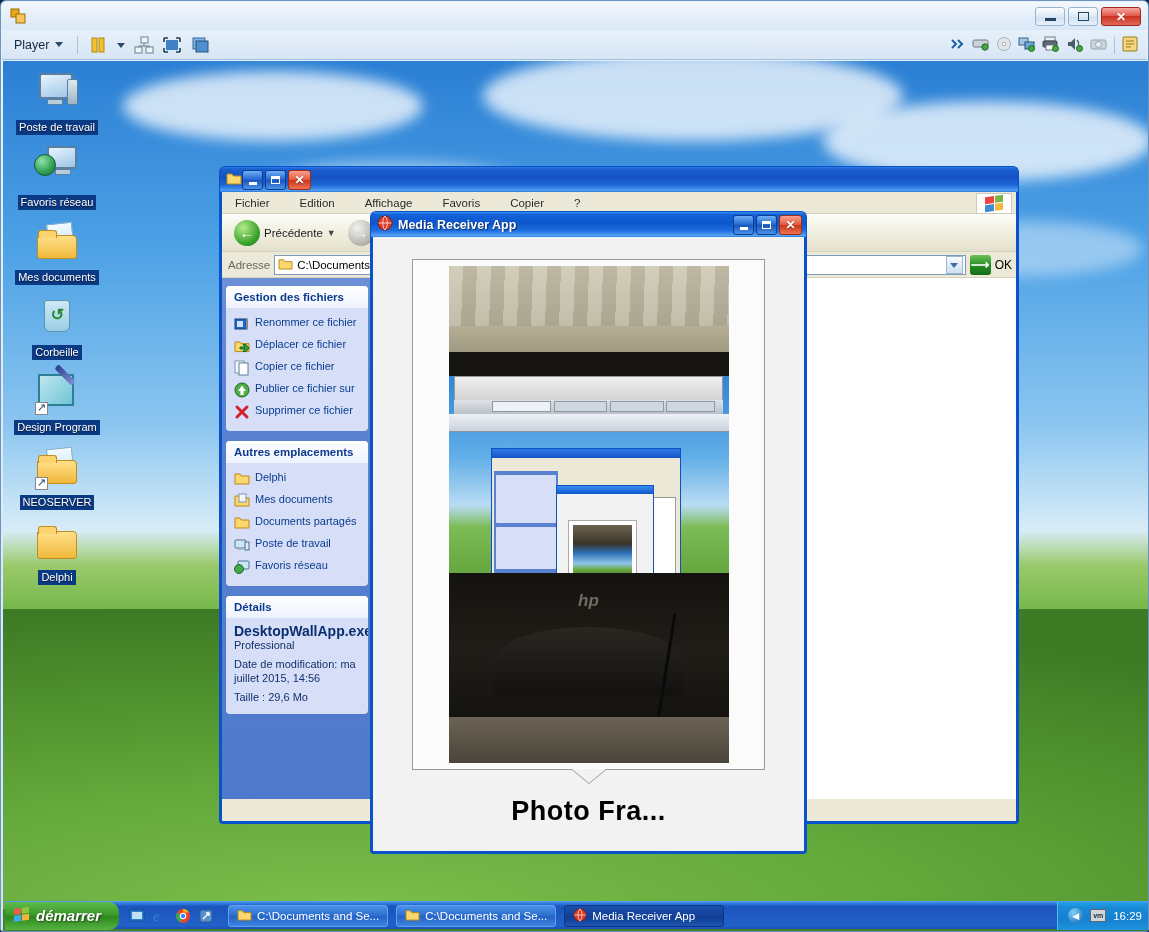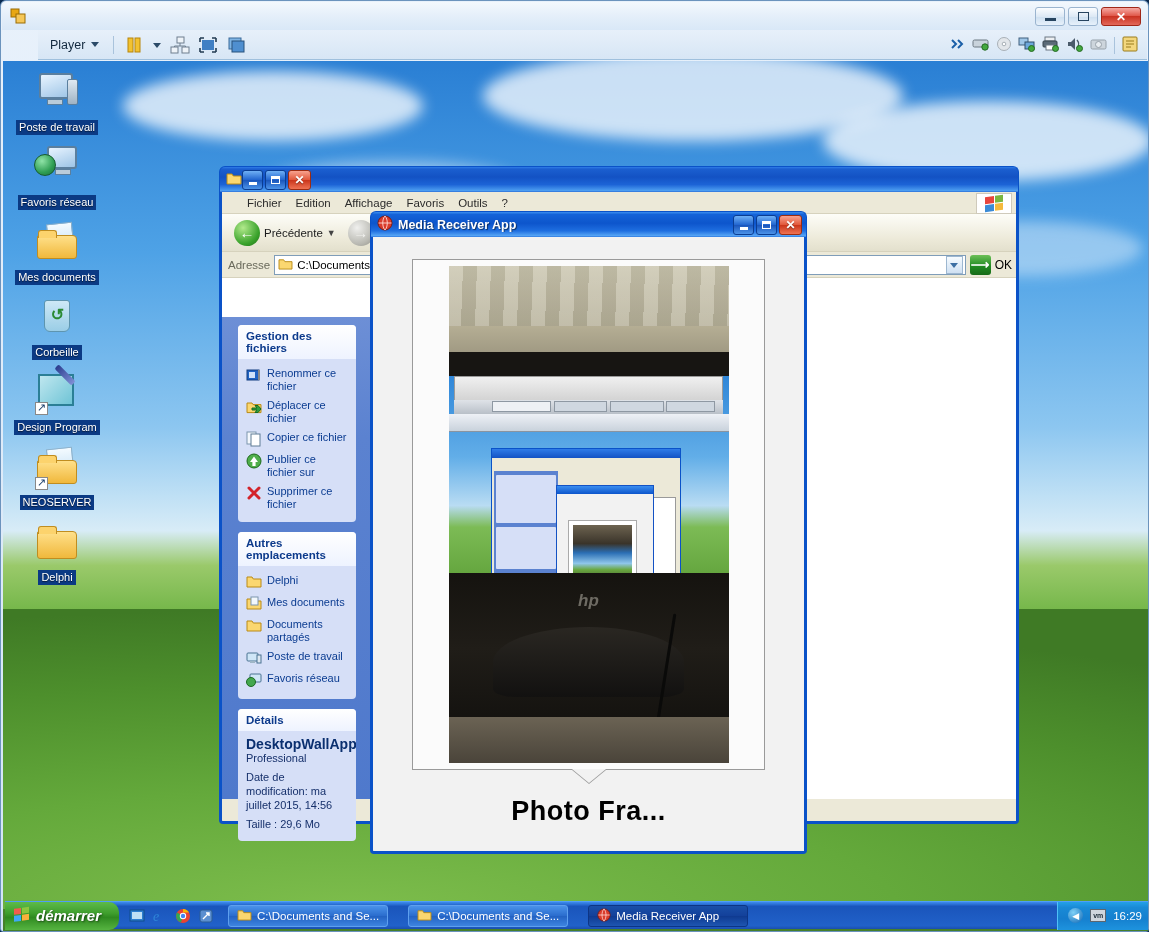"Player" .vm-toolbar { margin-left: 36px -> none }
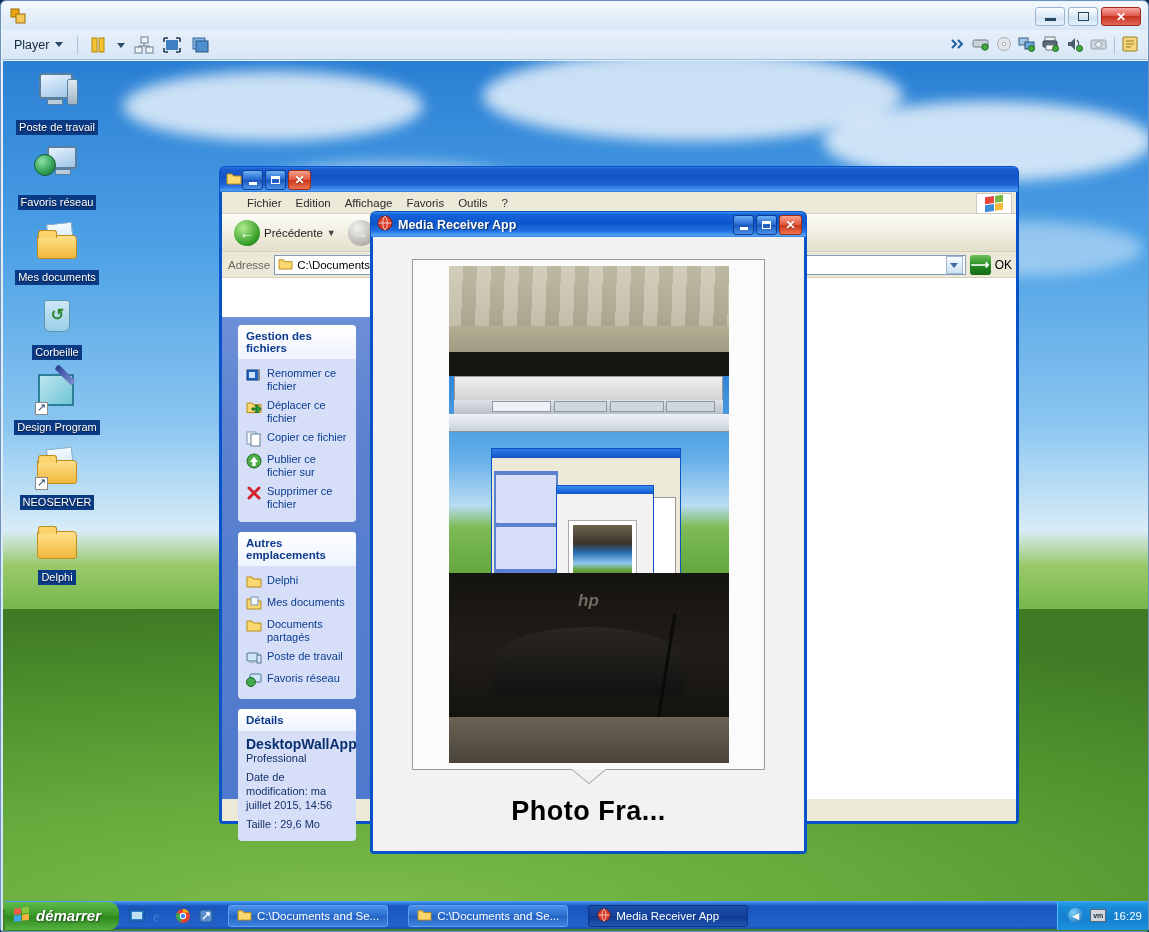"Fichier" .ex-menubar { gap: none -> 16px; padding-left: 18px -> 6px }
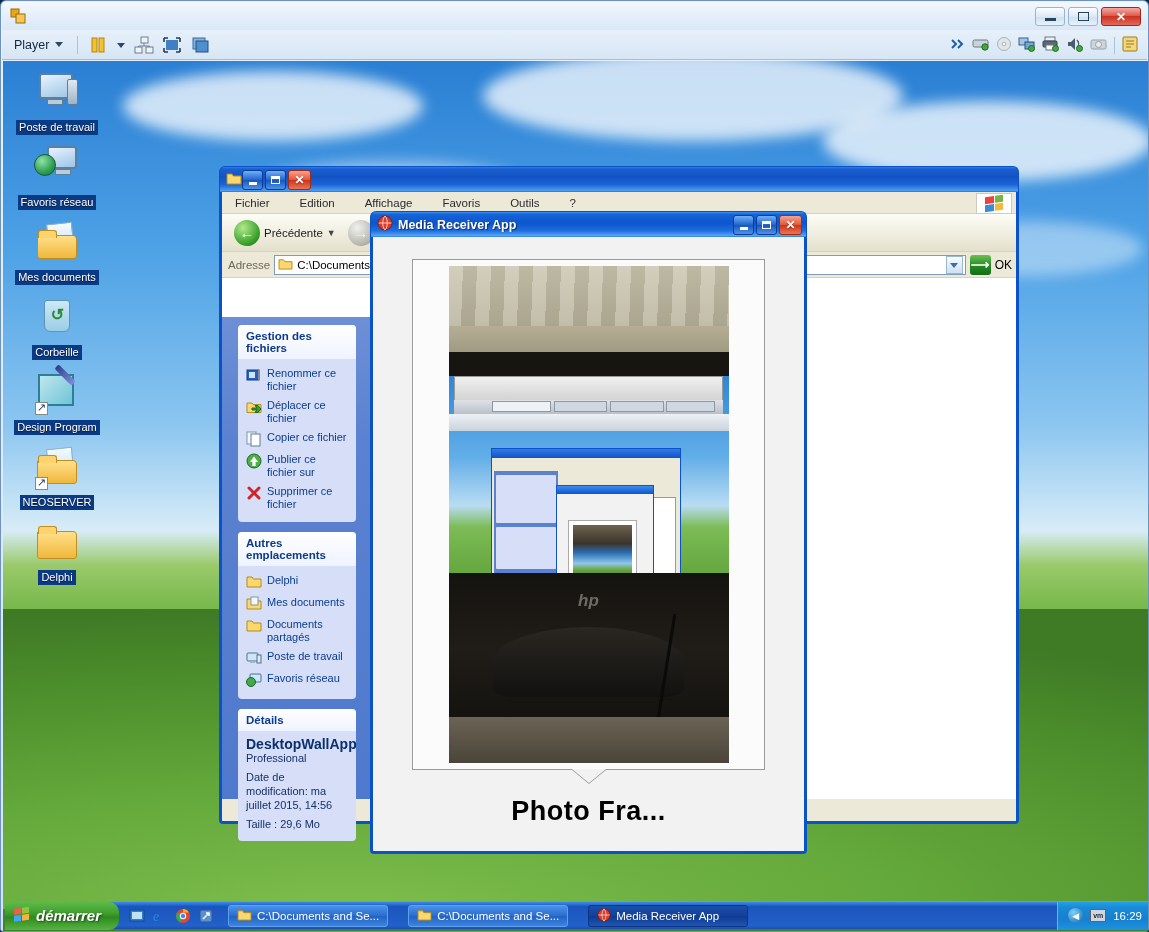"Outils" span.mi { text: Outils -> Copier }
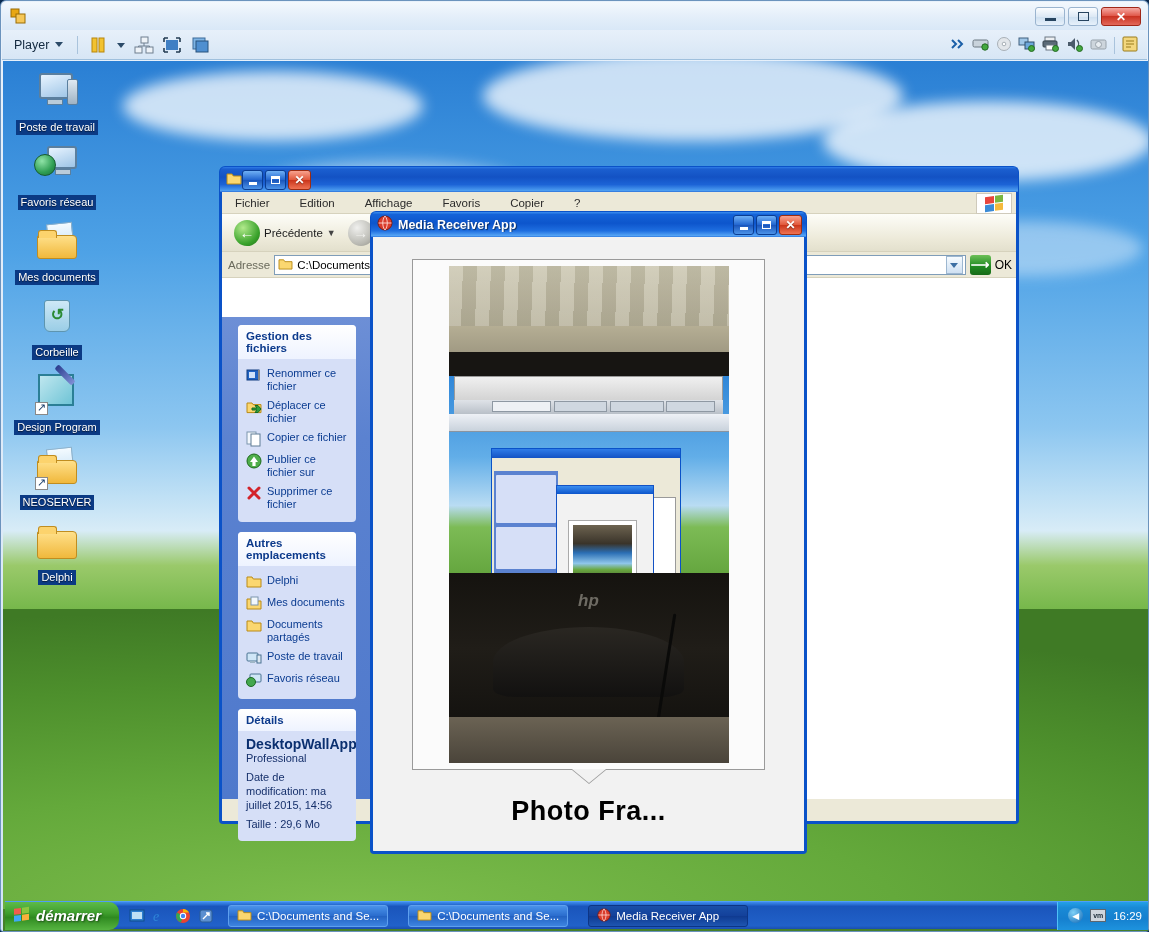"Gestion des fichiers" .ex-sidebar { margin-top: 39px -> none; padding: 8px 16px -> 8px 4px }
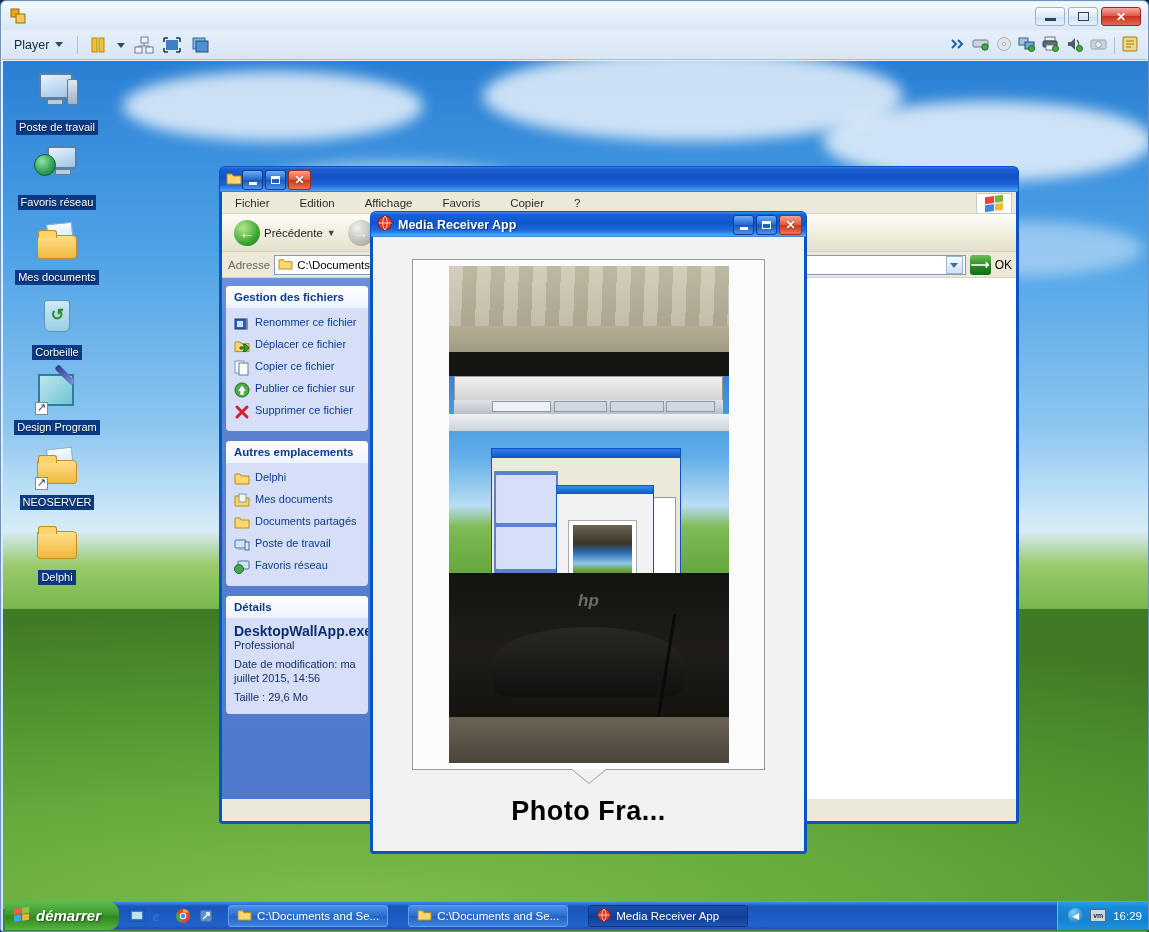"C:\Documents and Se..." .tasks { gap: 20px -> 8px }
